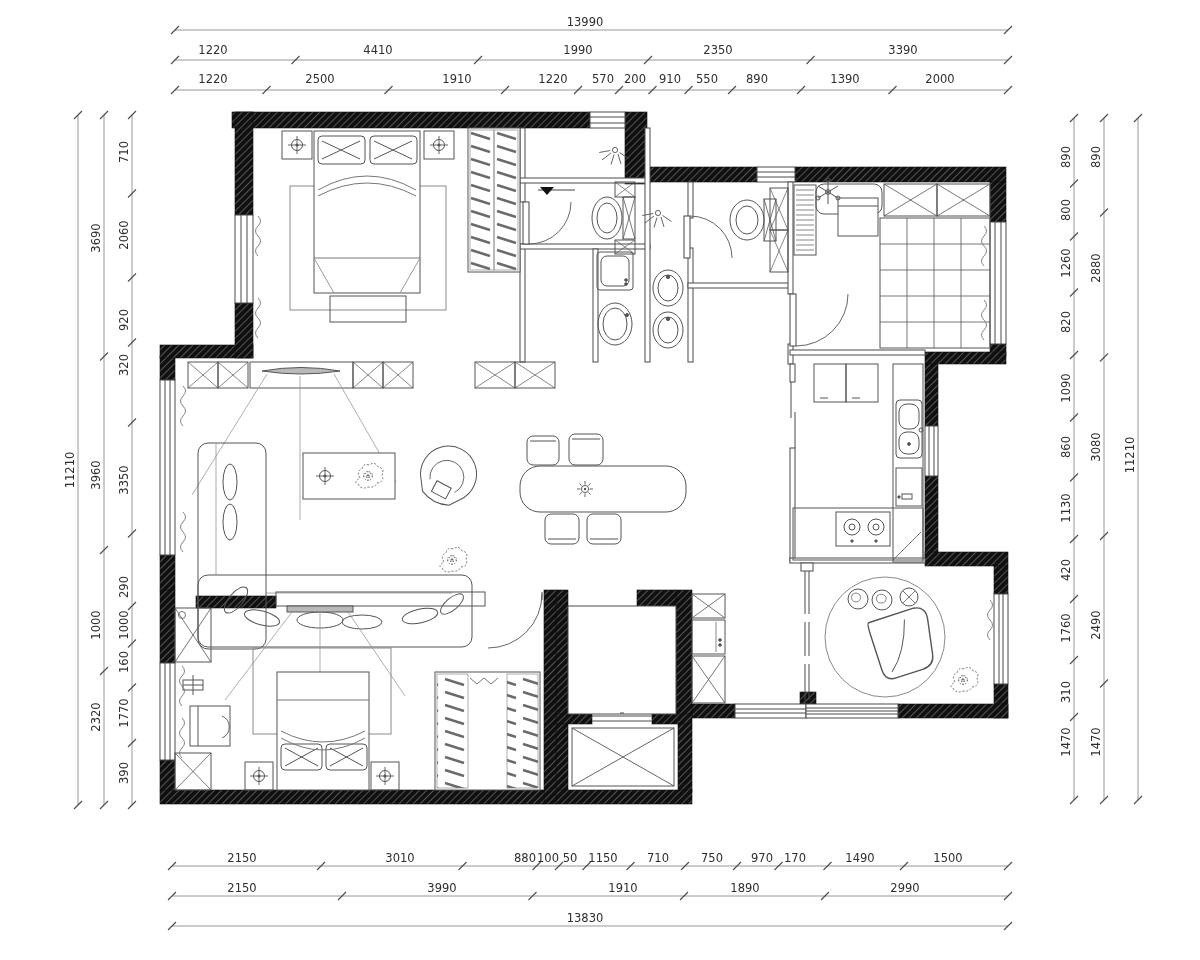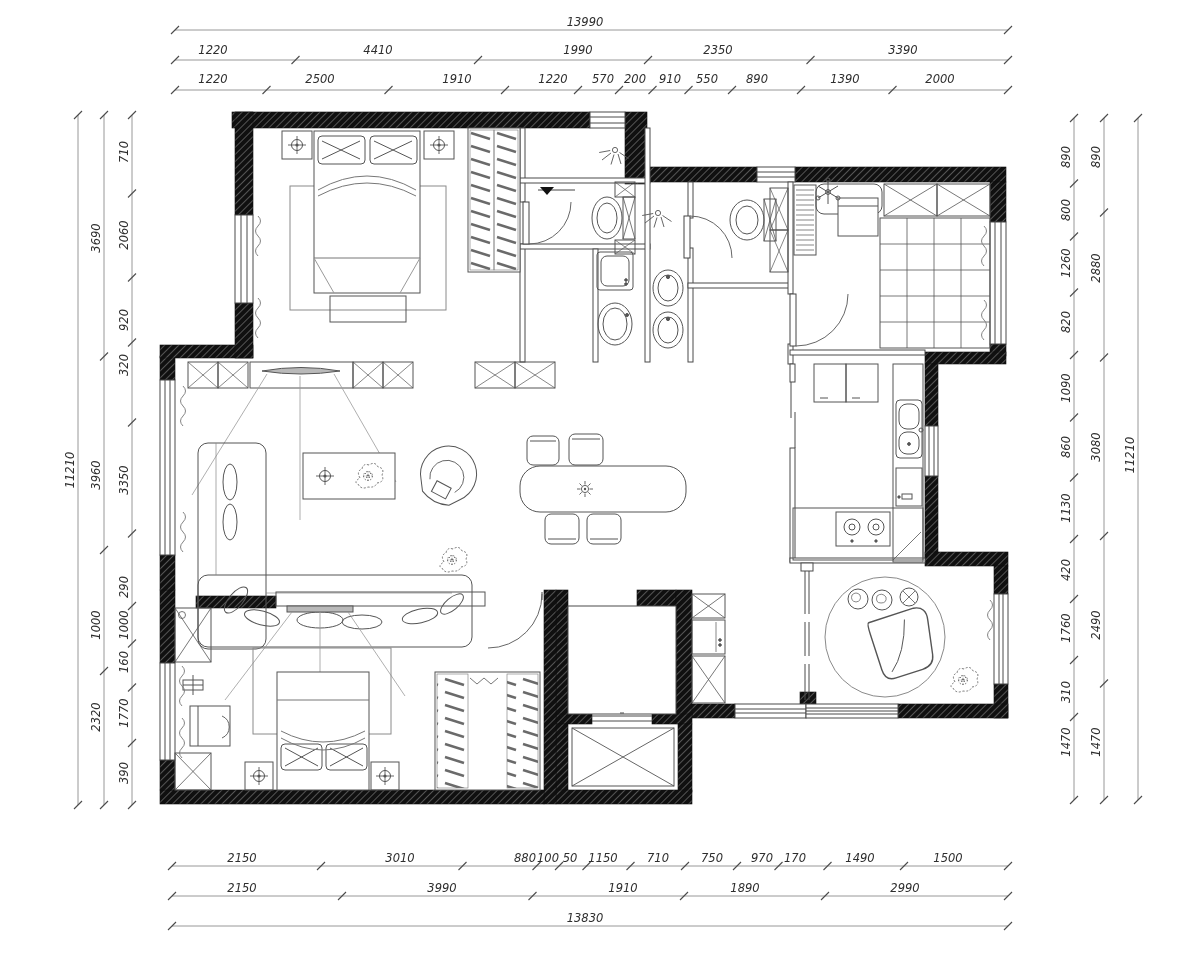"13990" .canvas { font-style: italic -> none }
